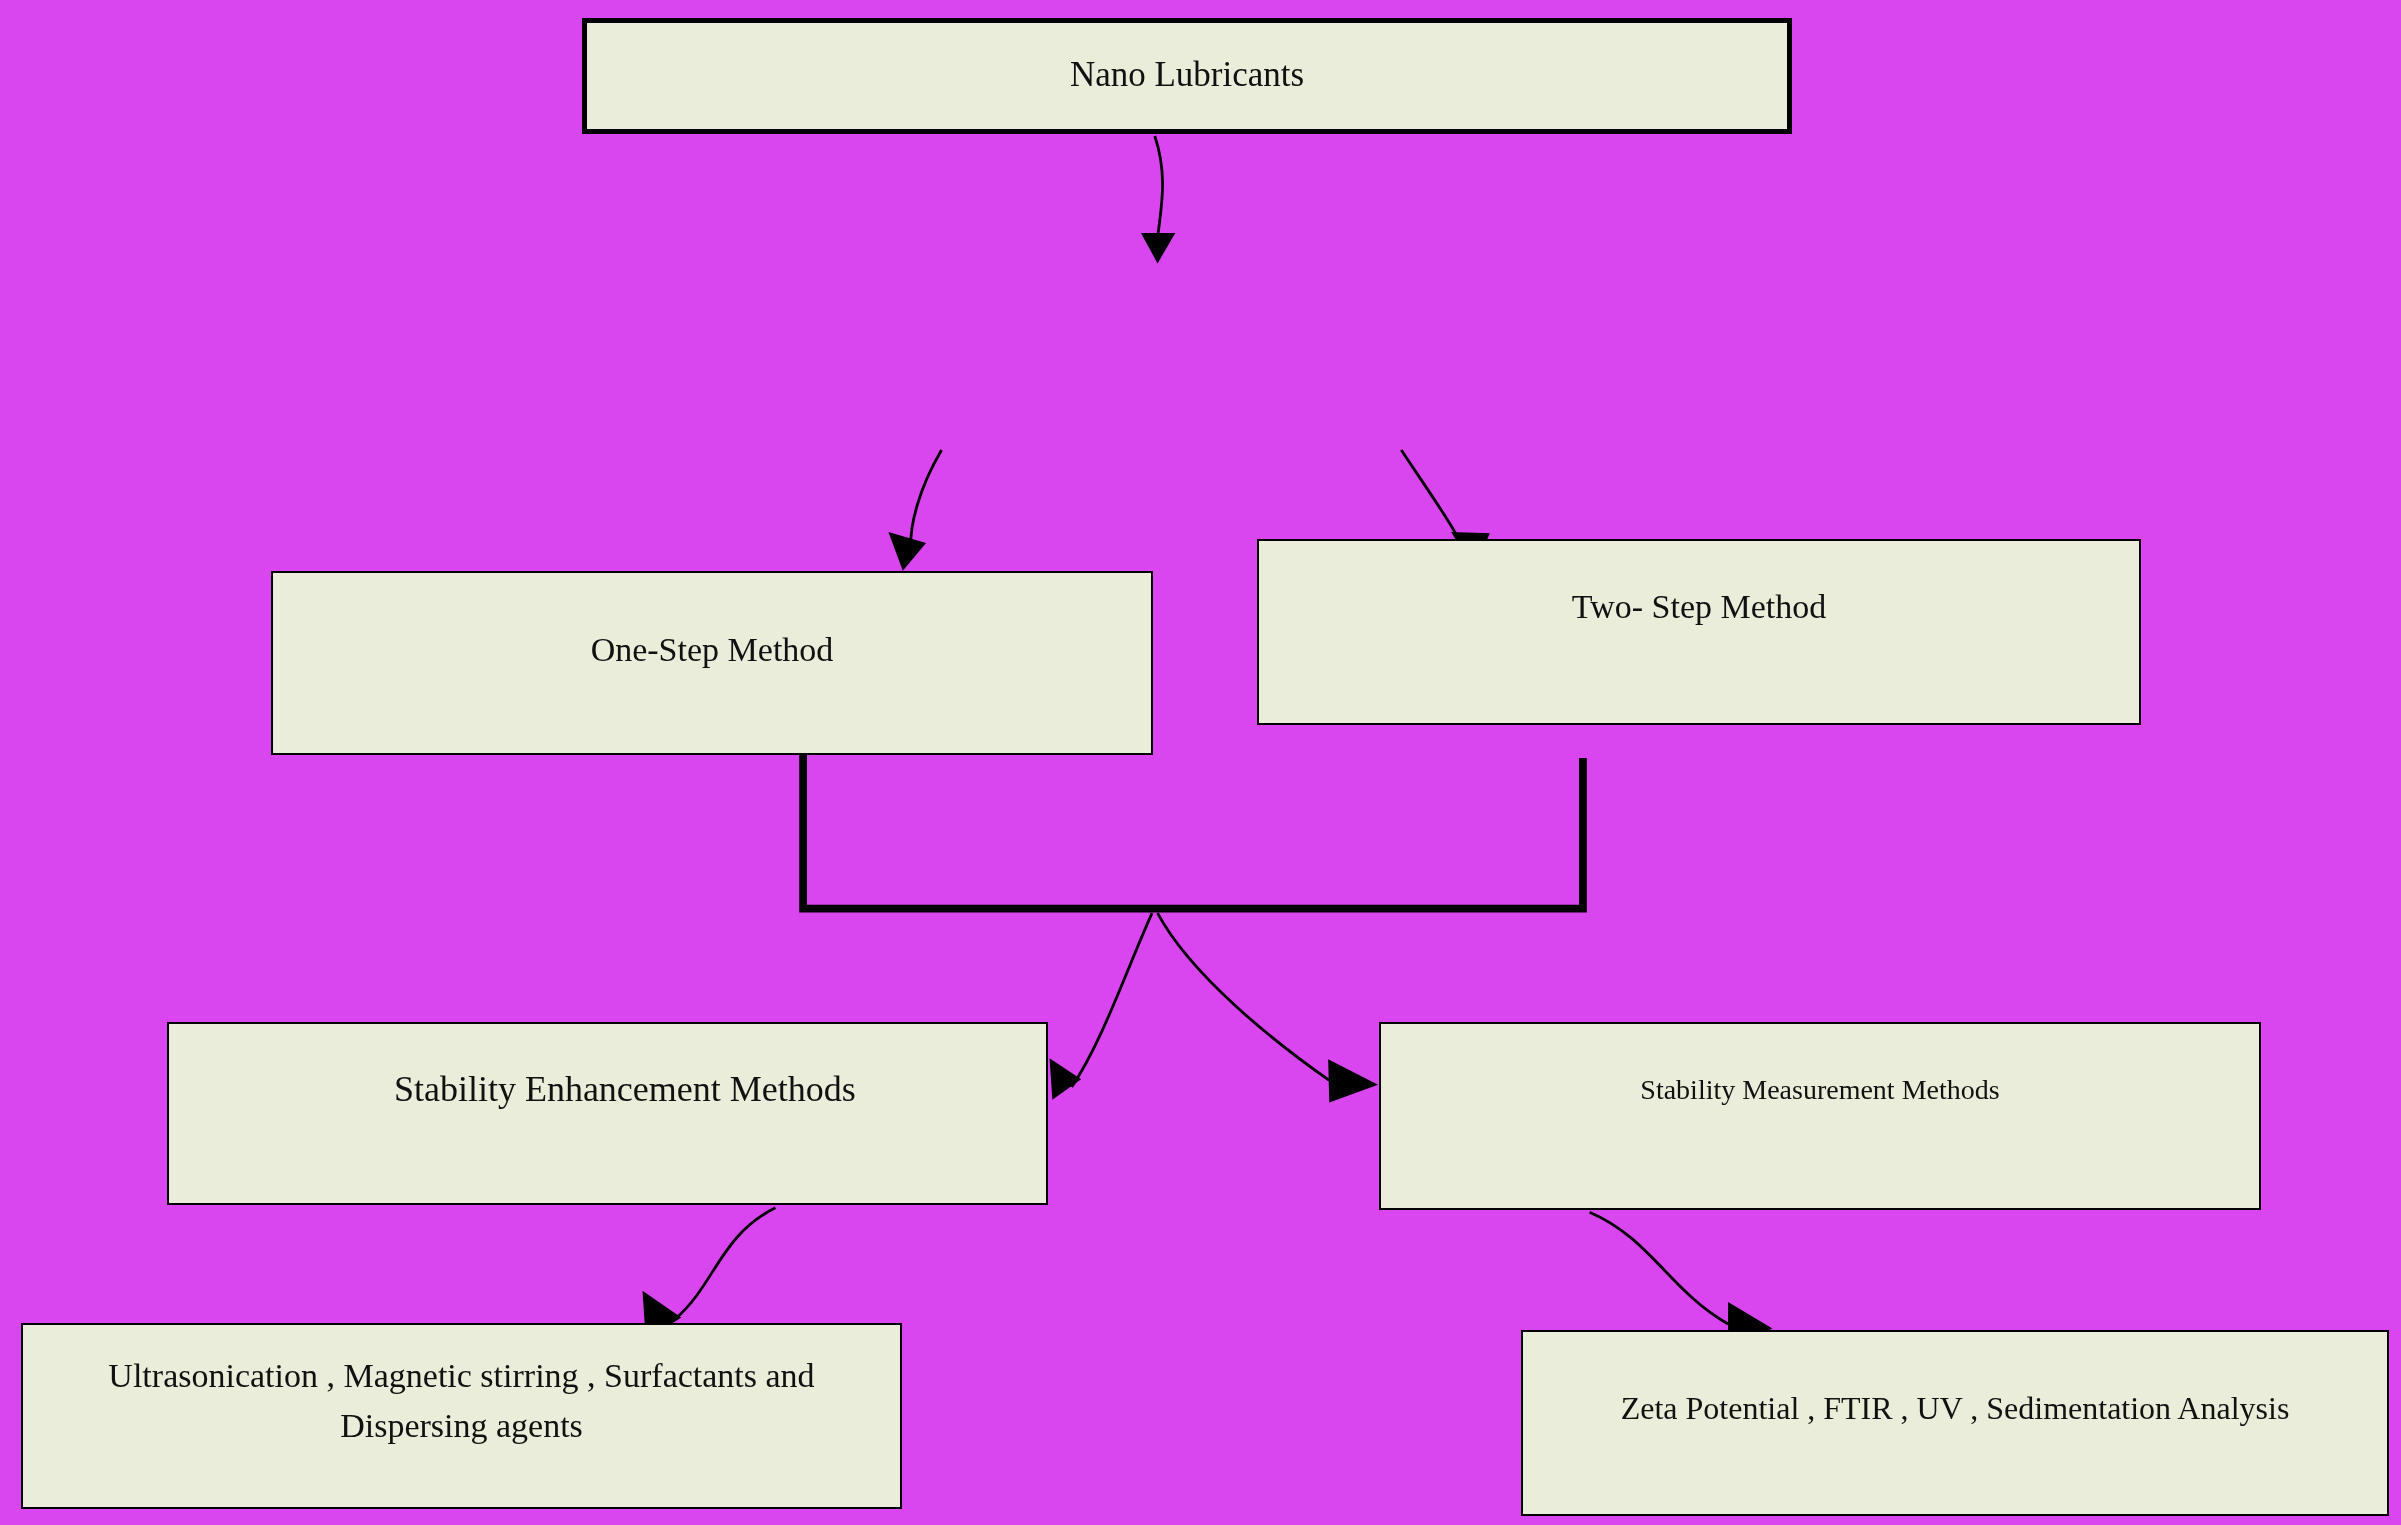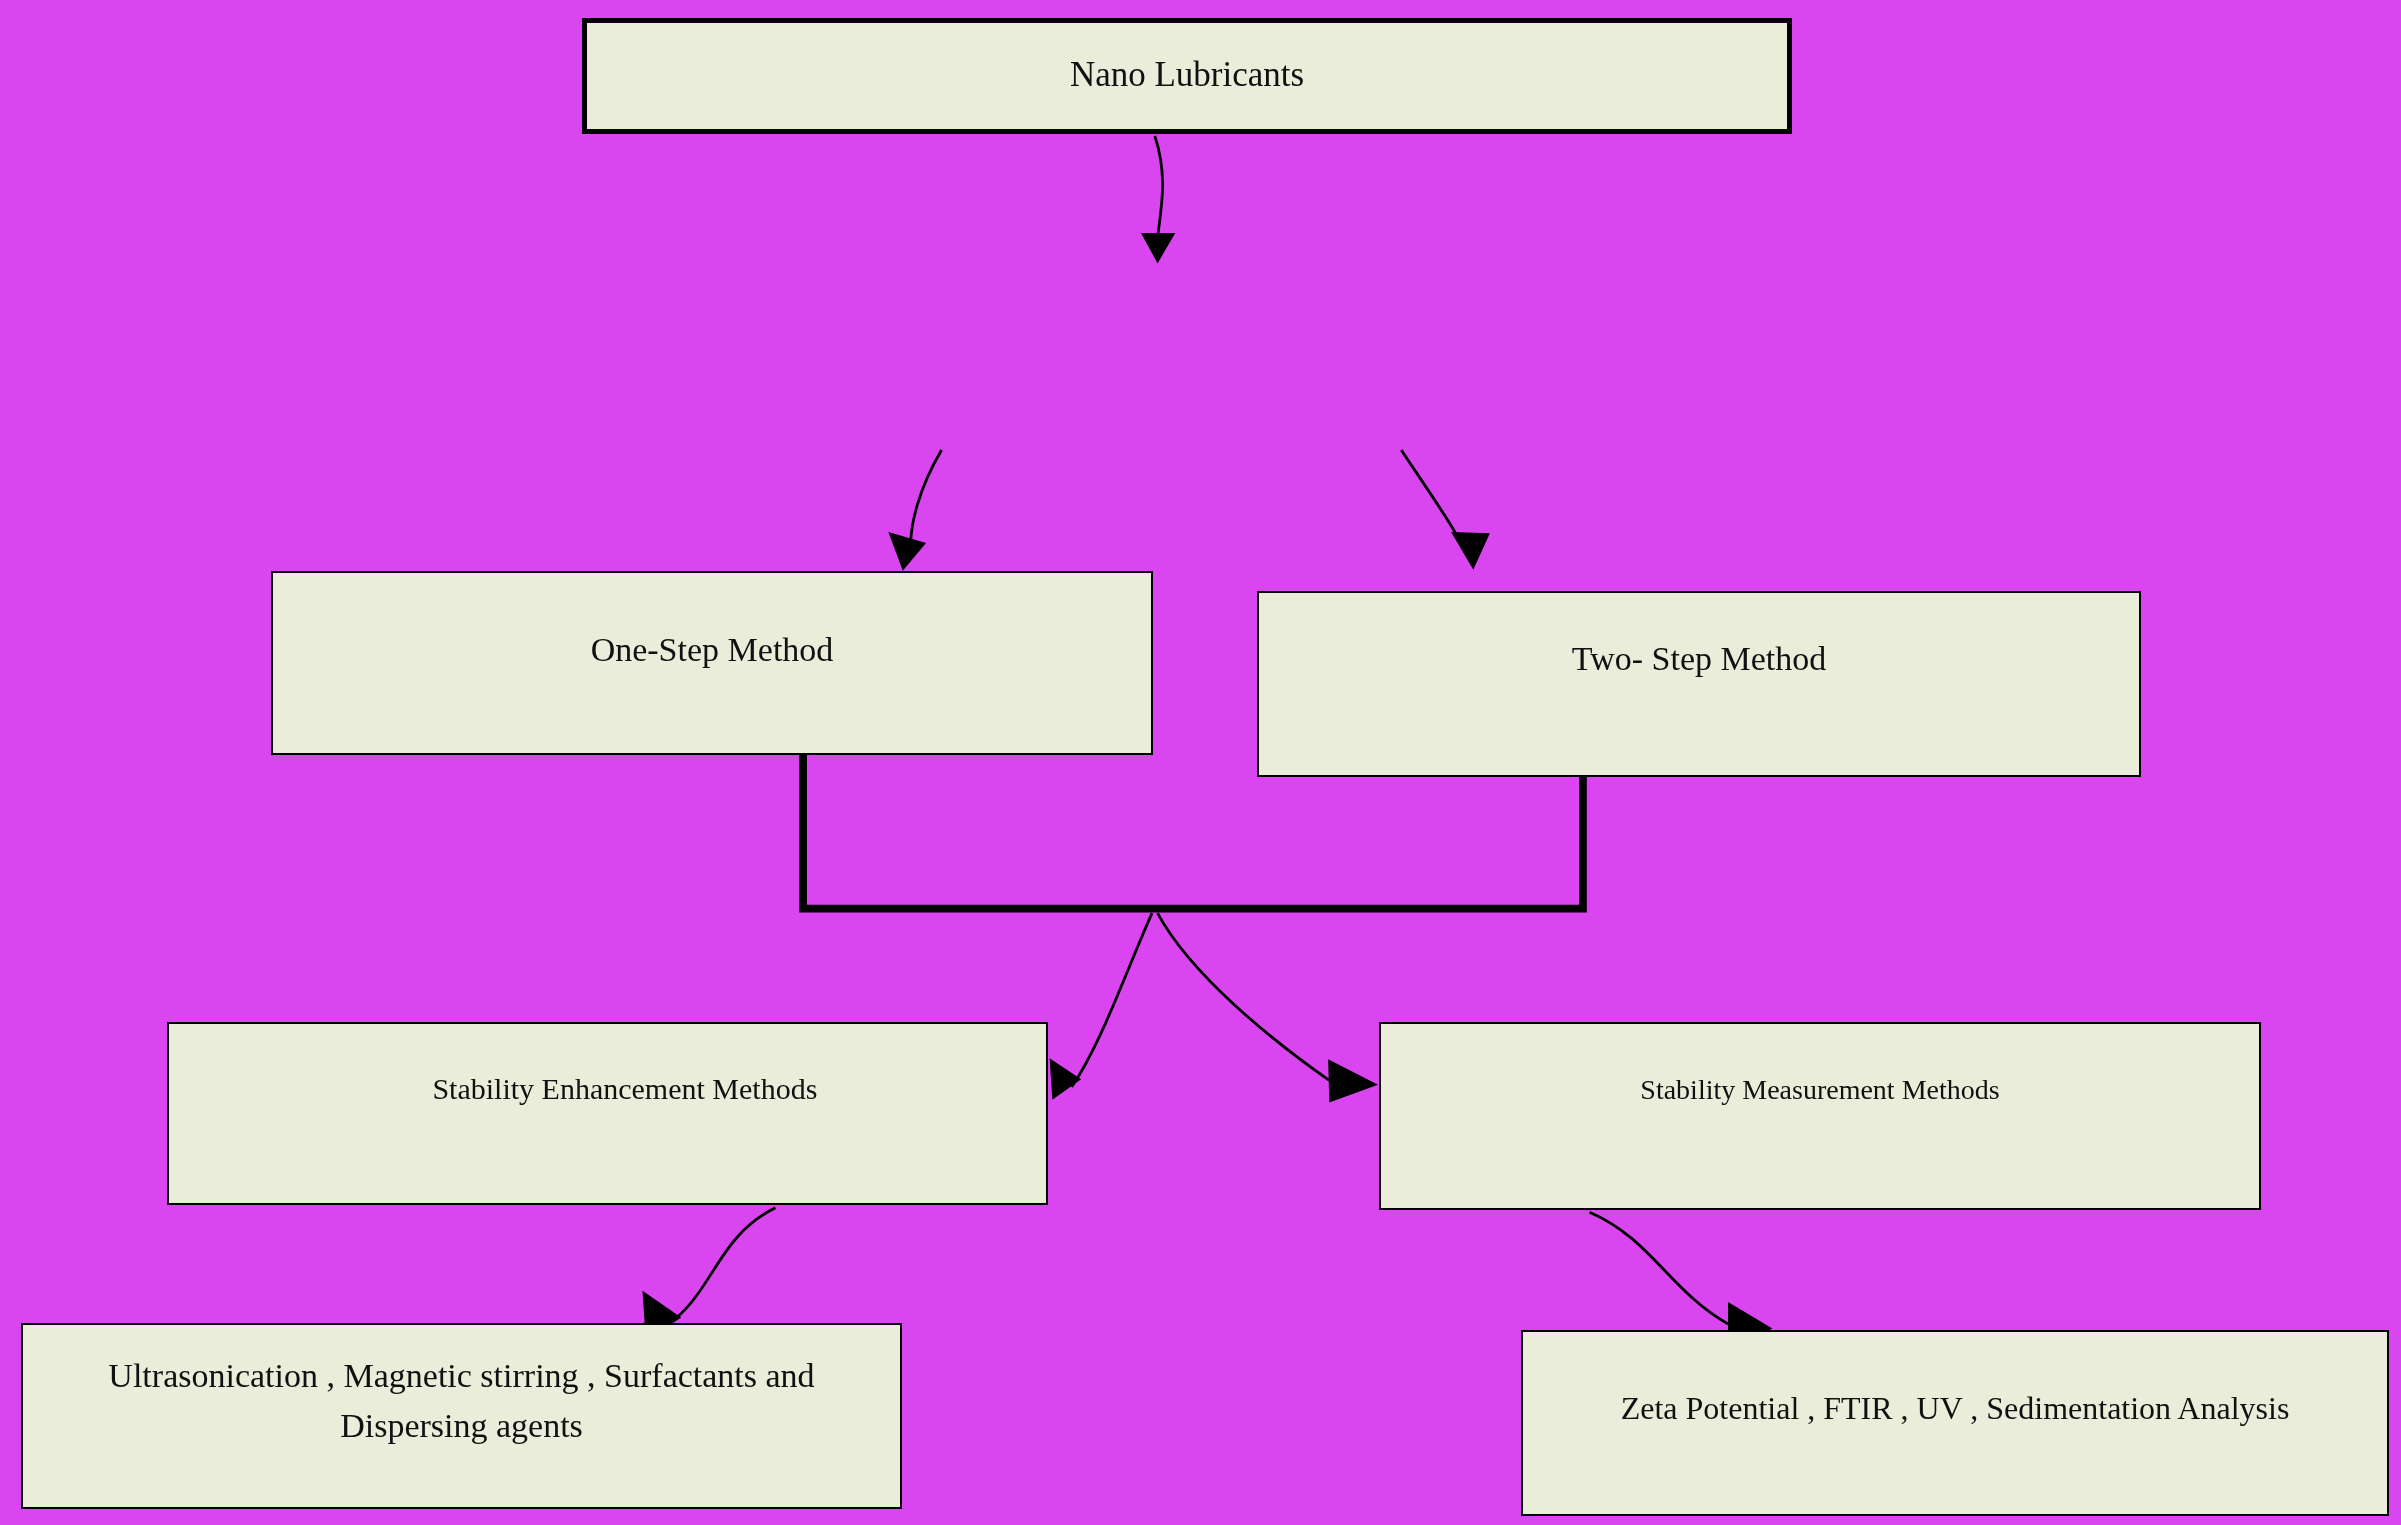"Two- Step Method" #node-twostep { top: 591px -> 539px }
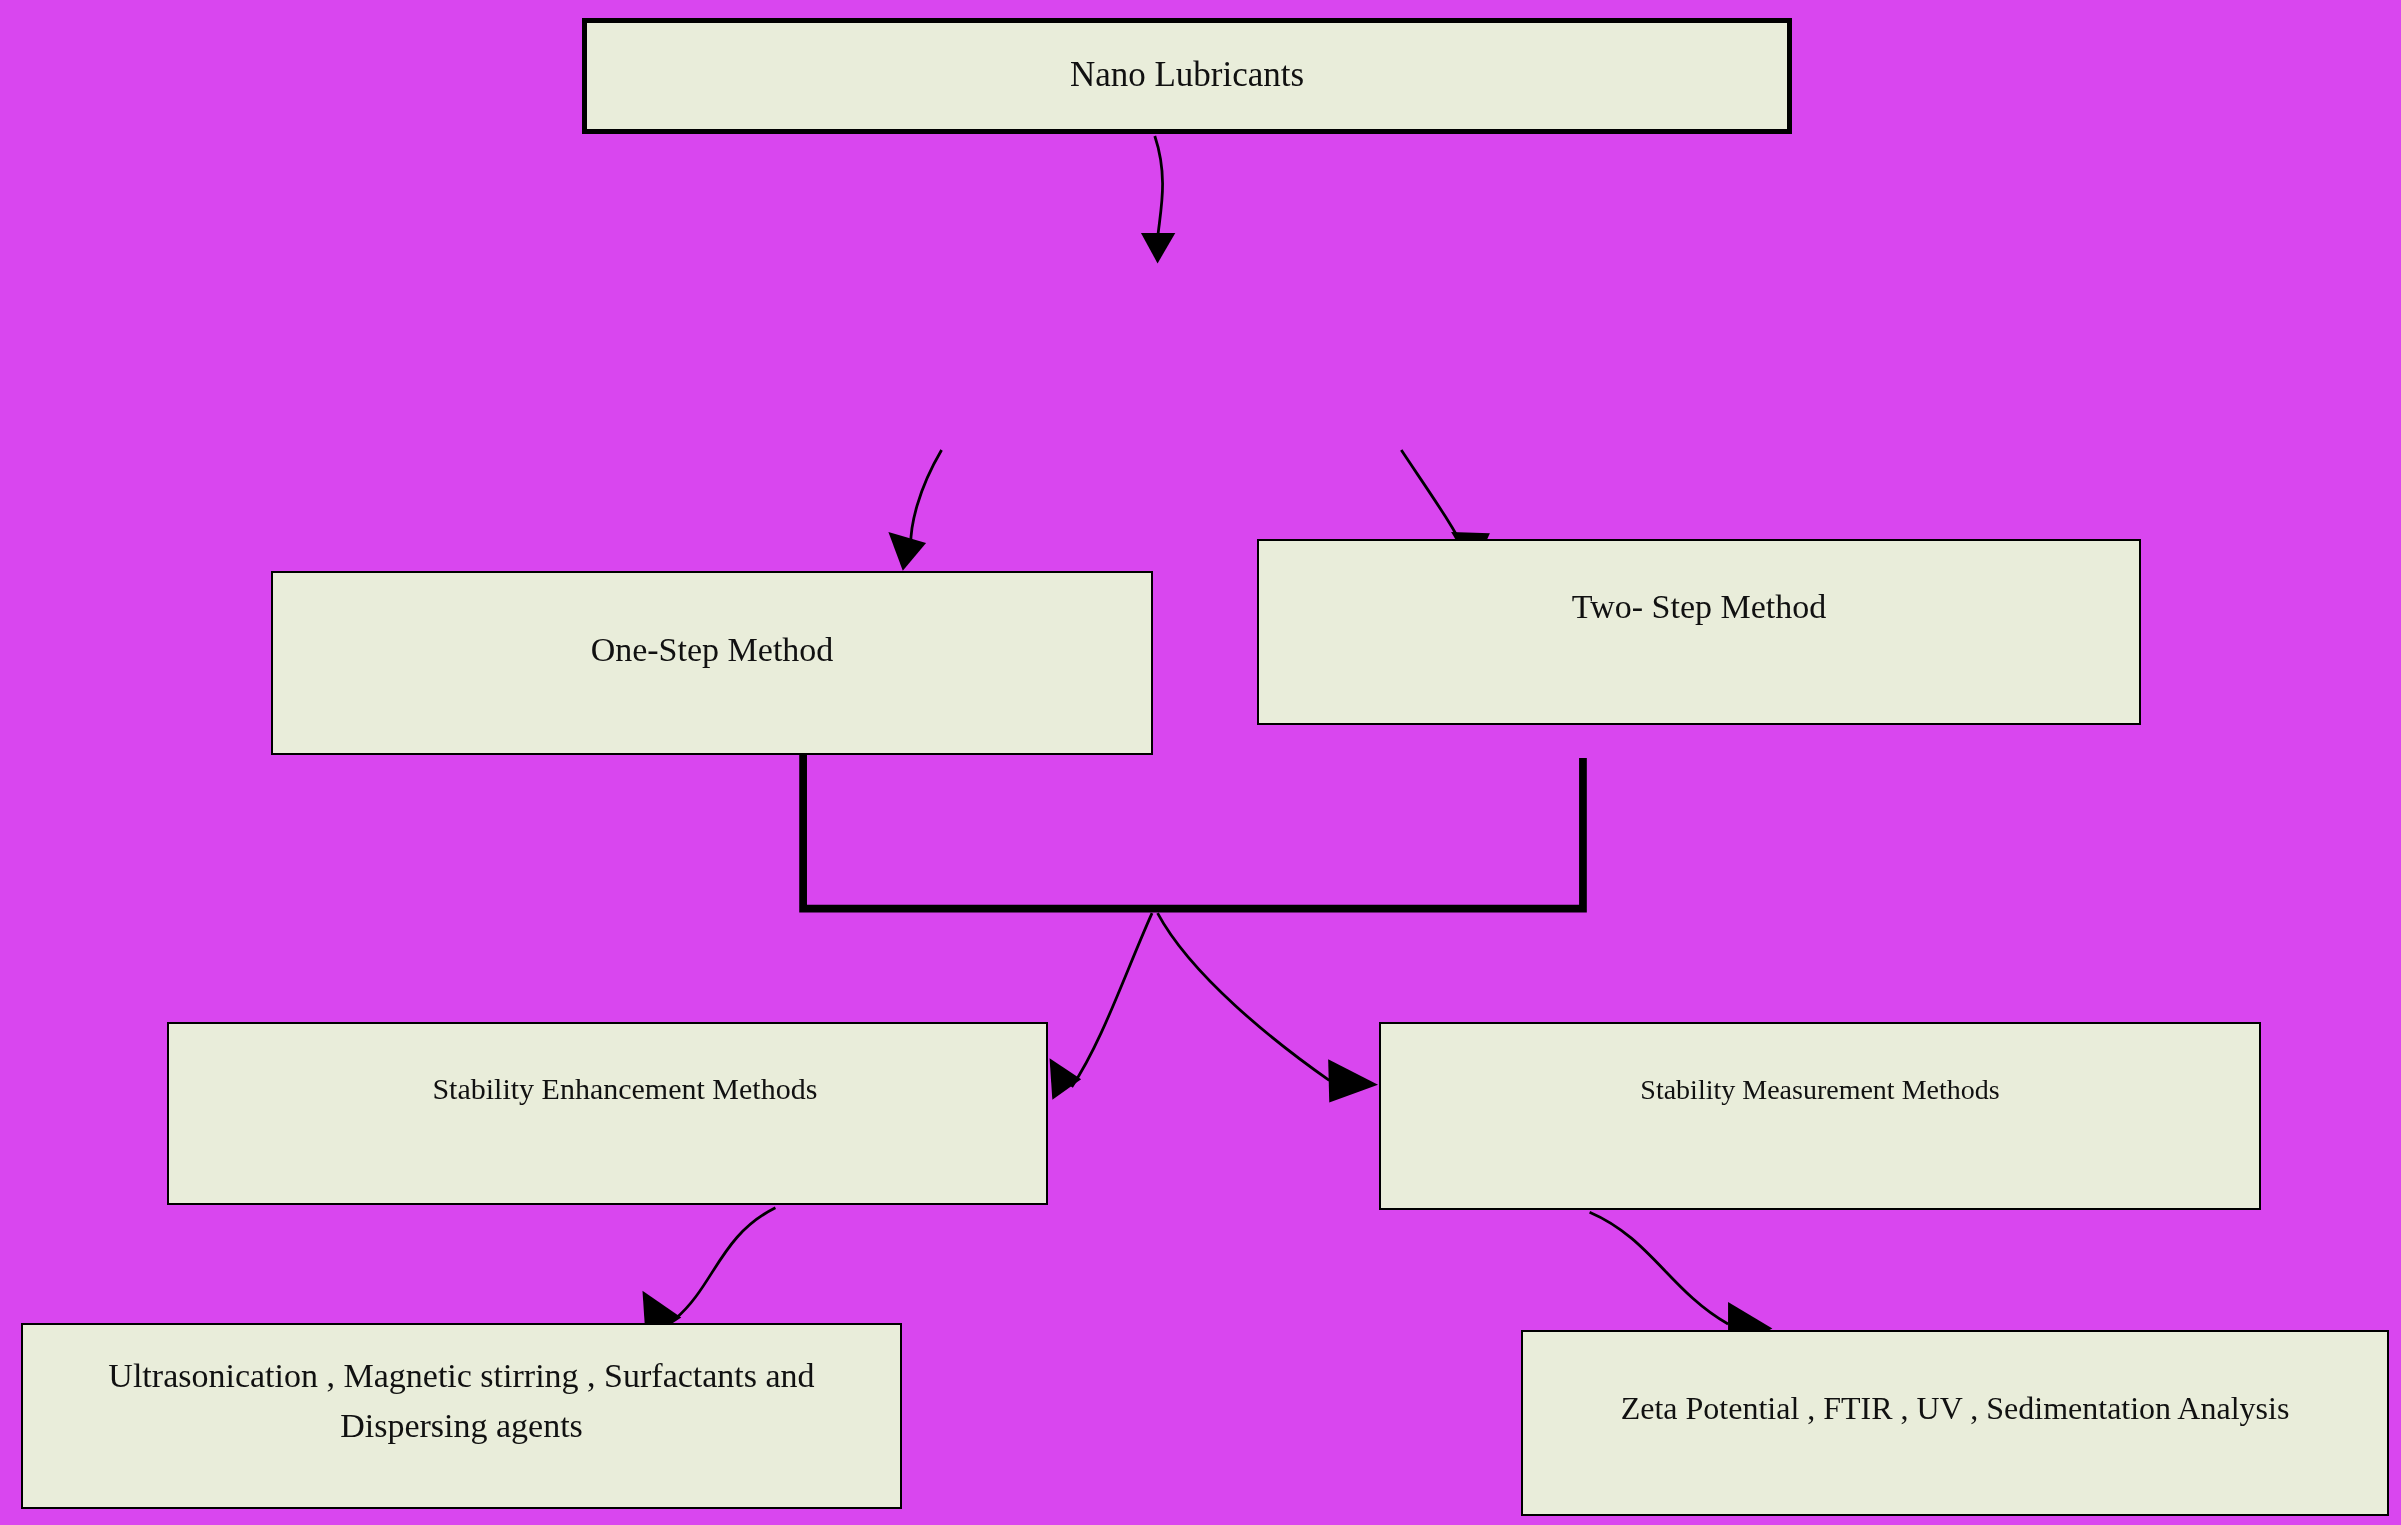"Stability Enhancement Methods" #node-enhance .label { font-size: 30px -> 36px }
